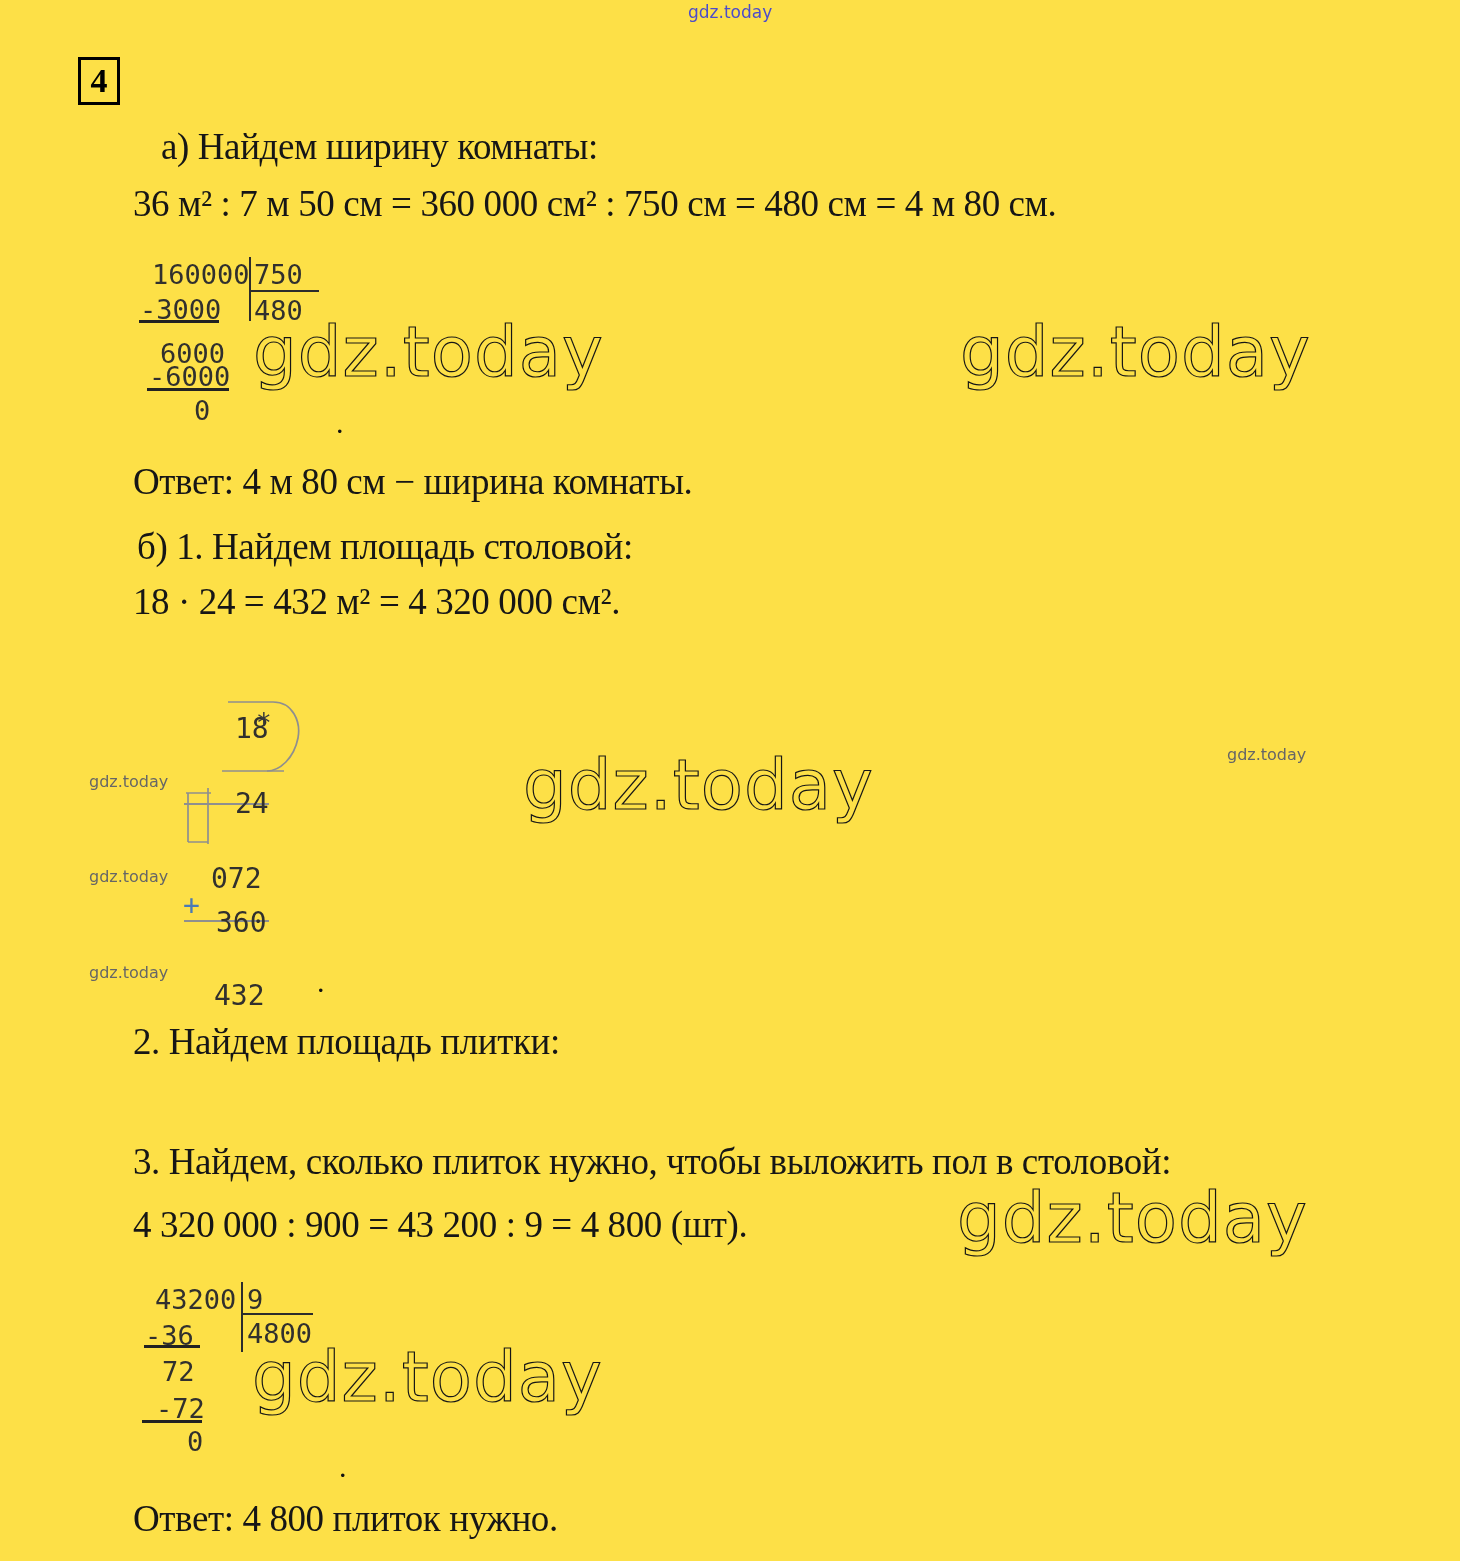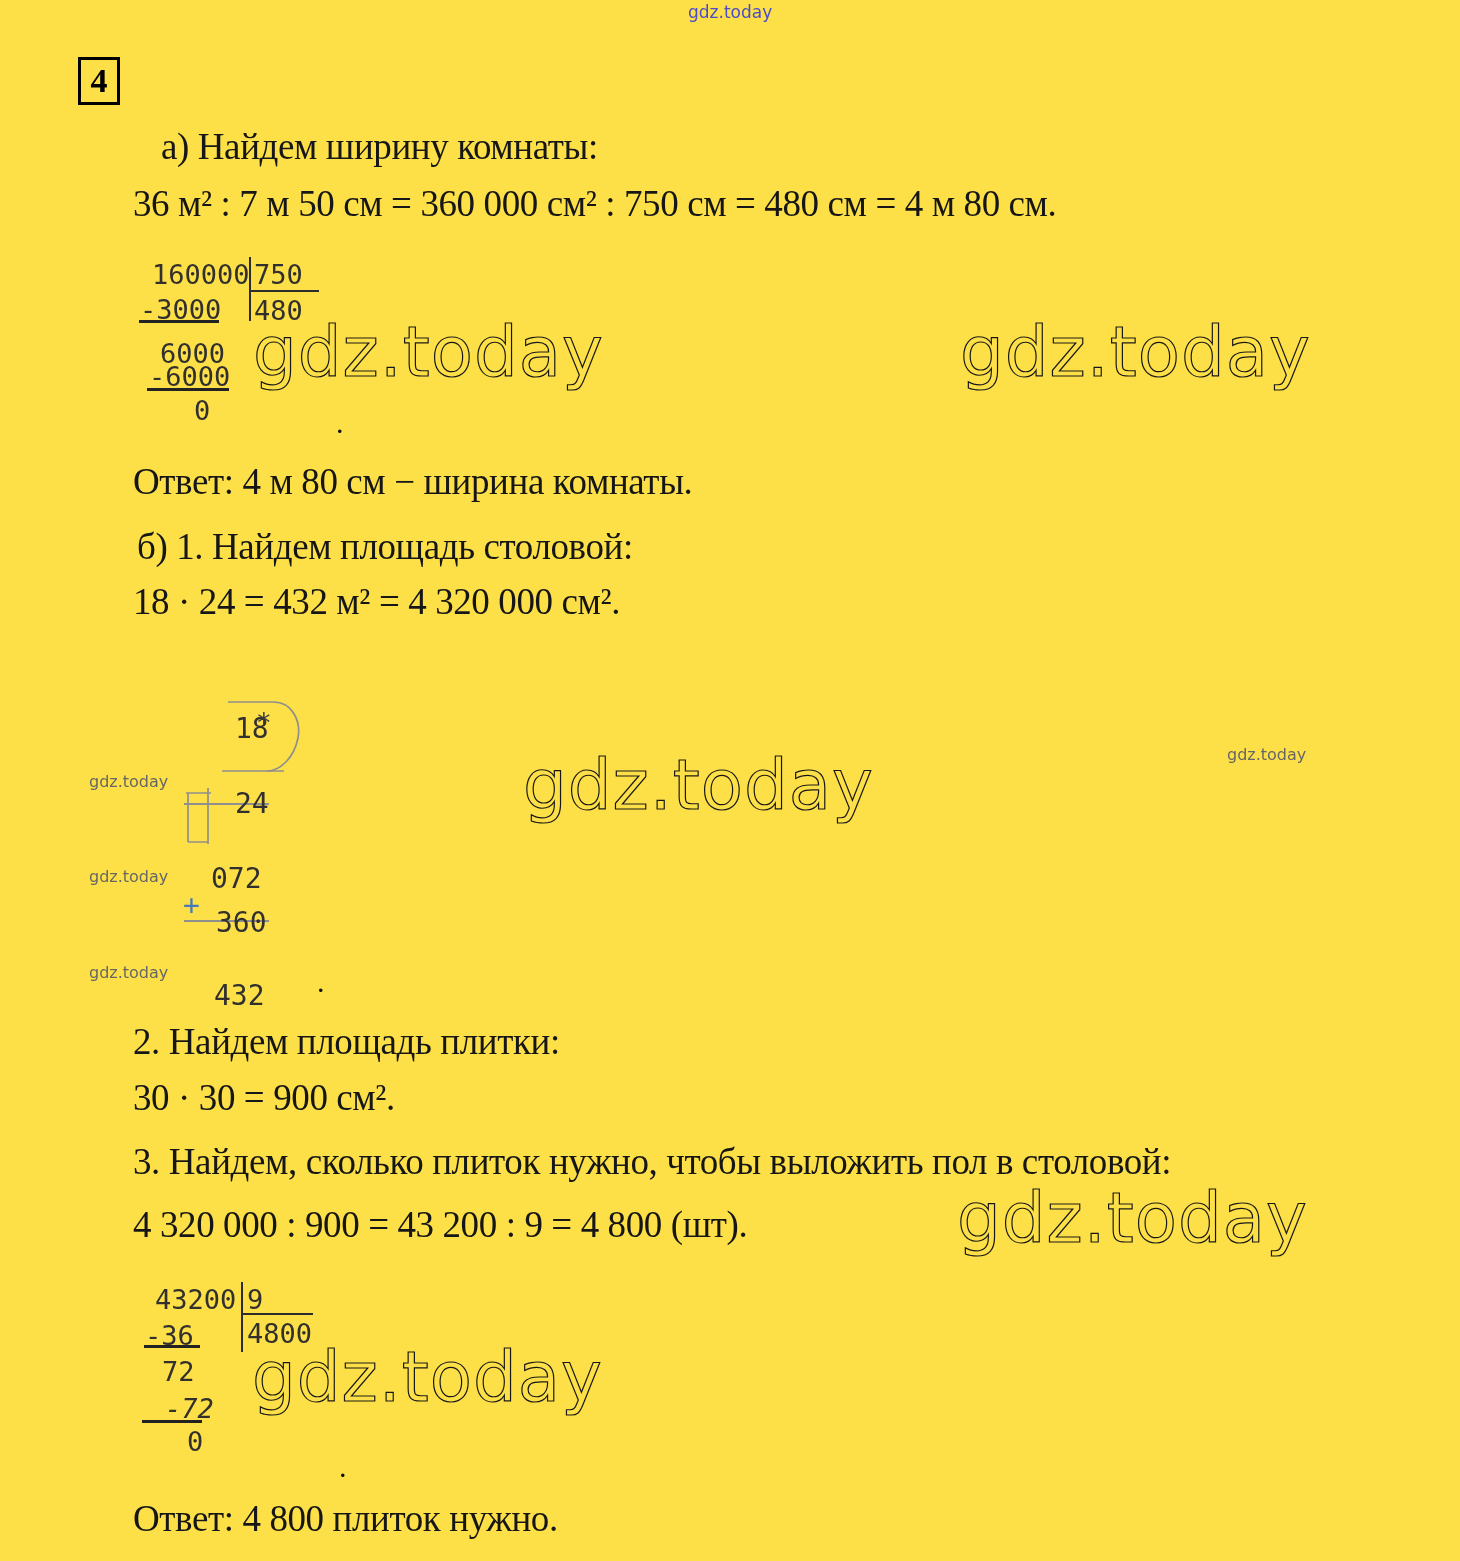"30 · 30 = 900" div.txt { html: <div>30 · 30 = 900 см².</div> -> none }
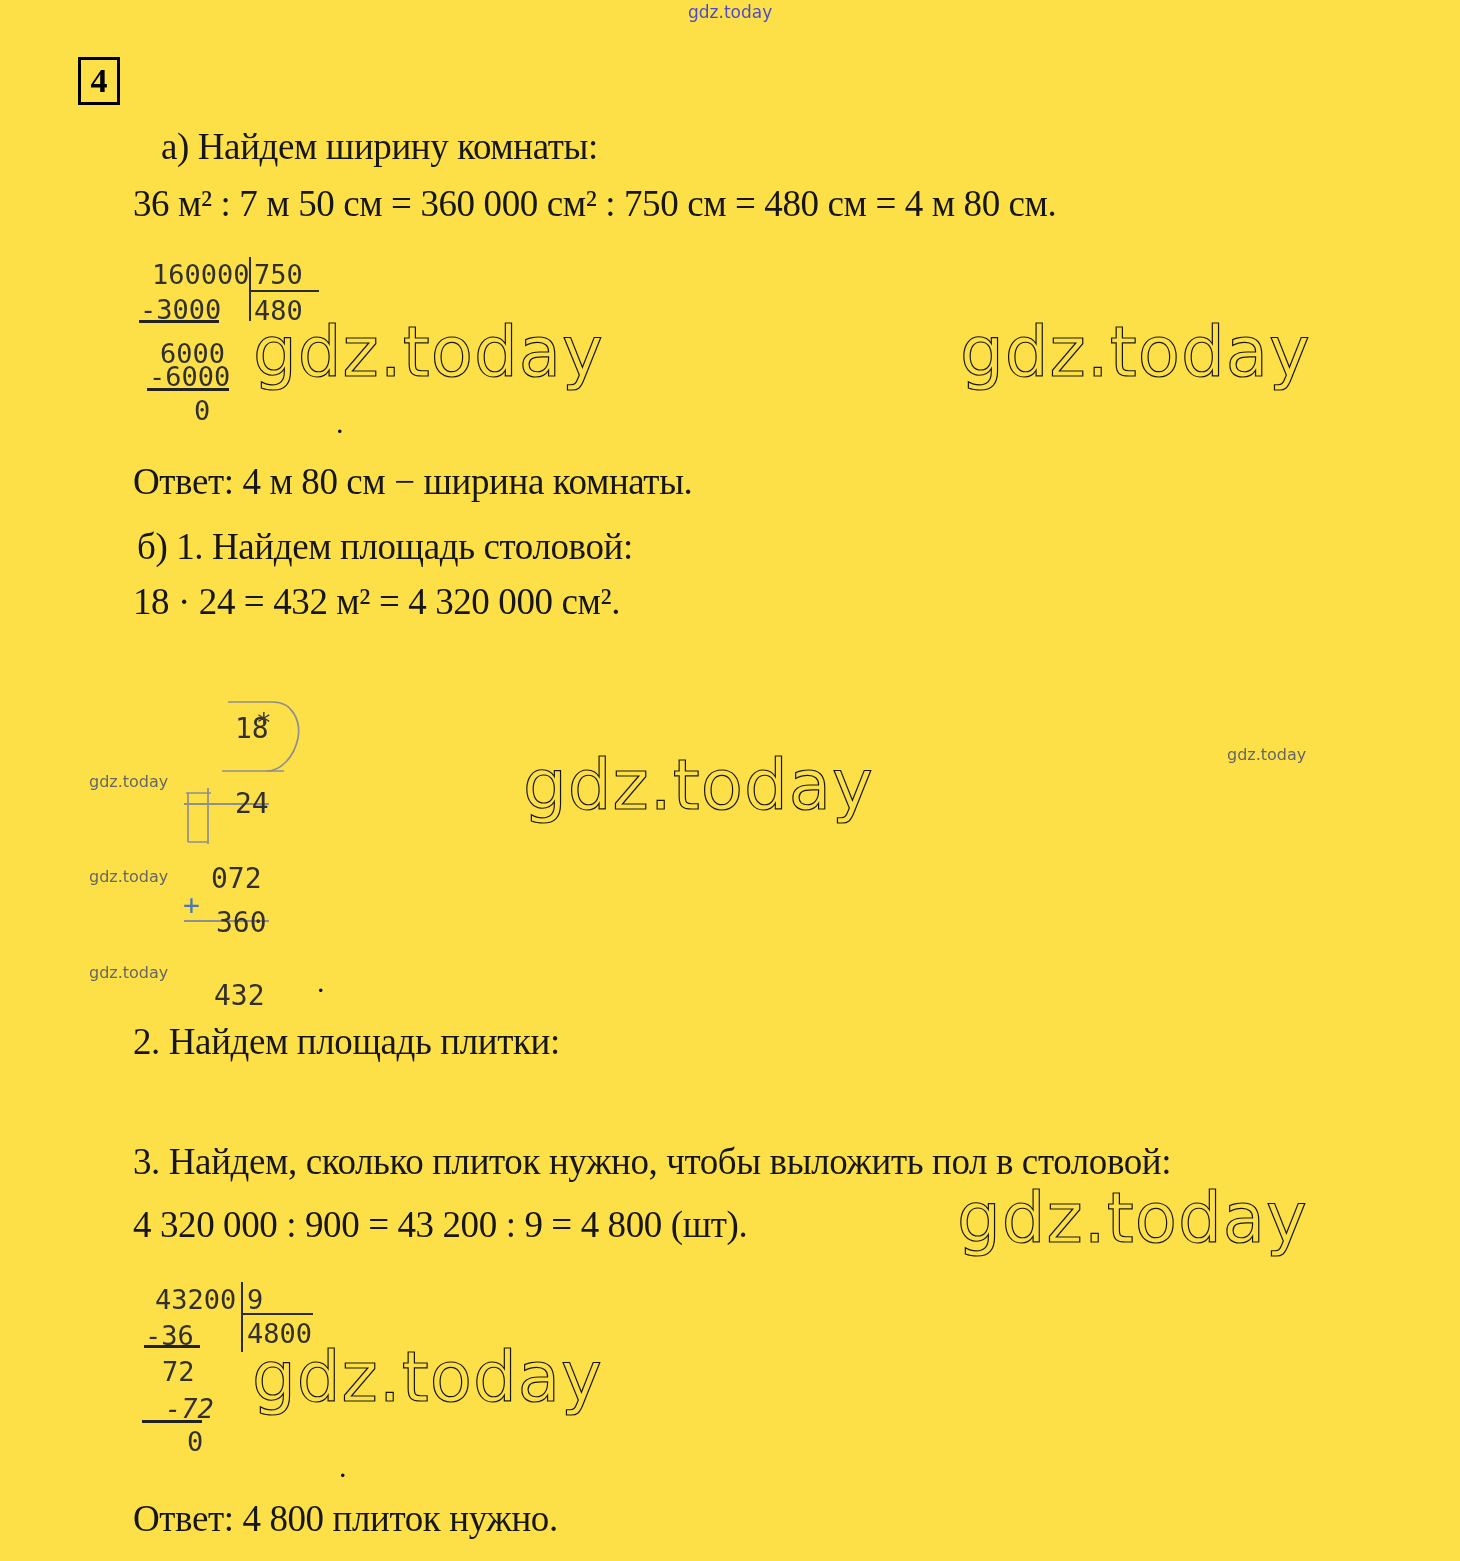"-72" span.mono { font-style: italic -> none; left: 165px -> 156px }
